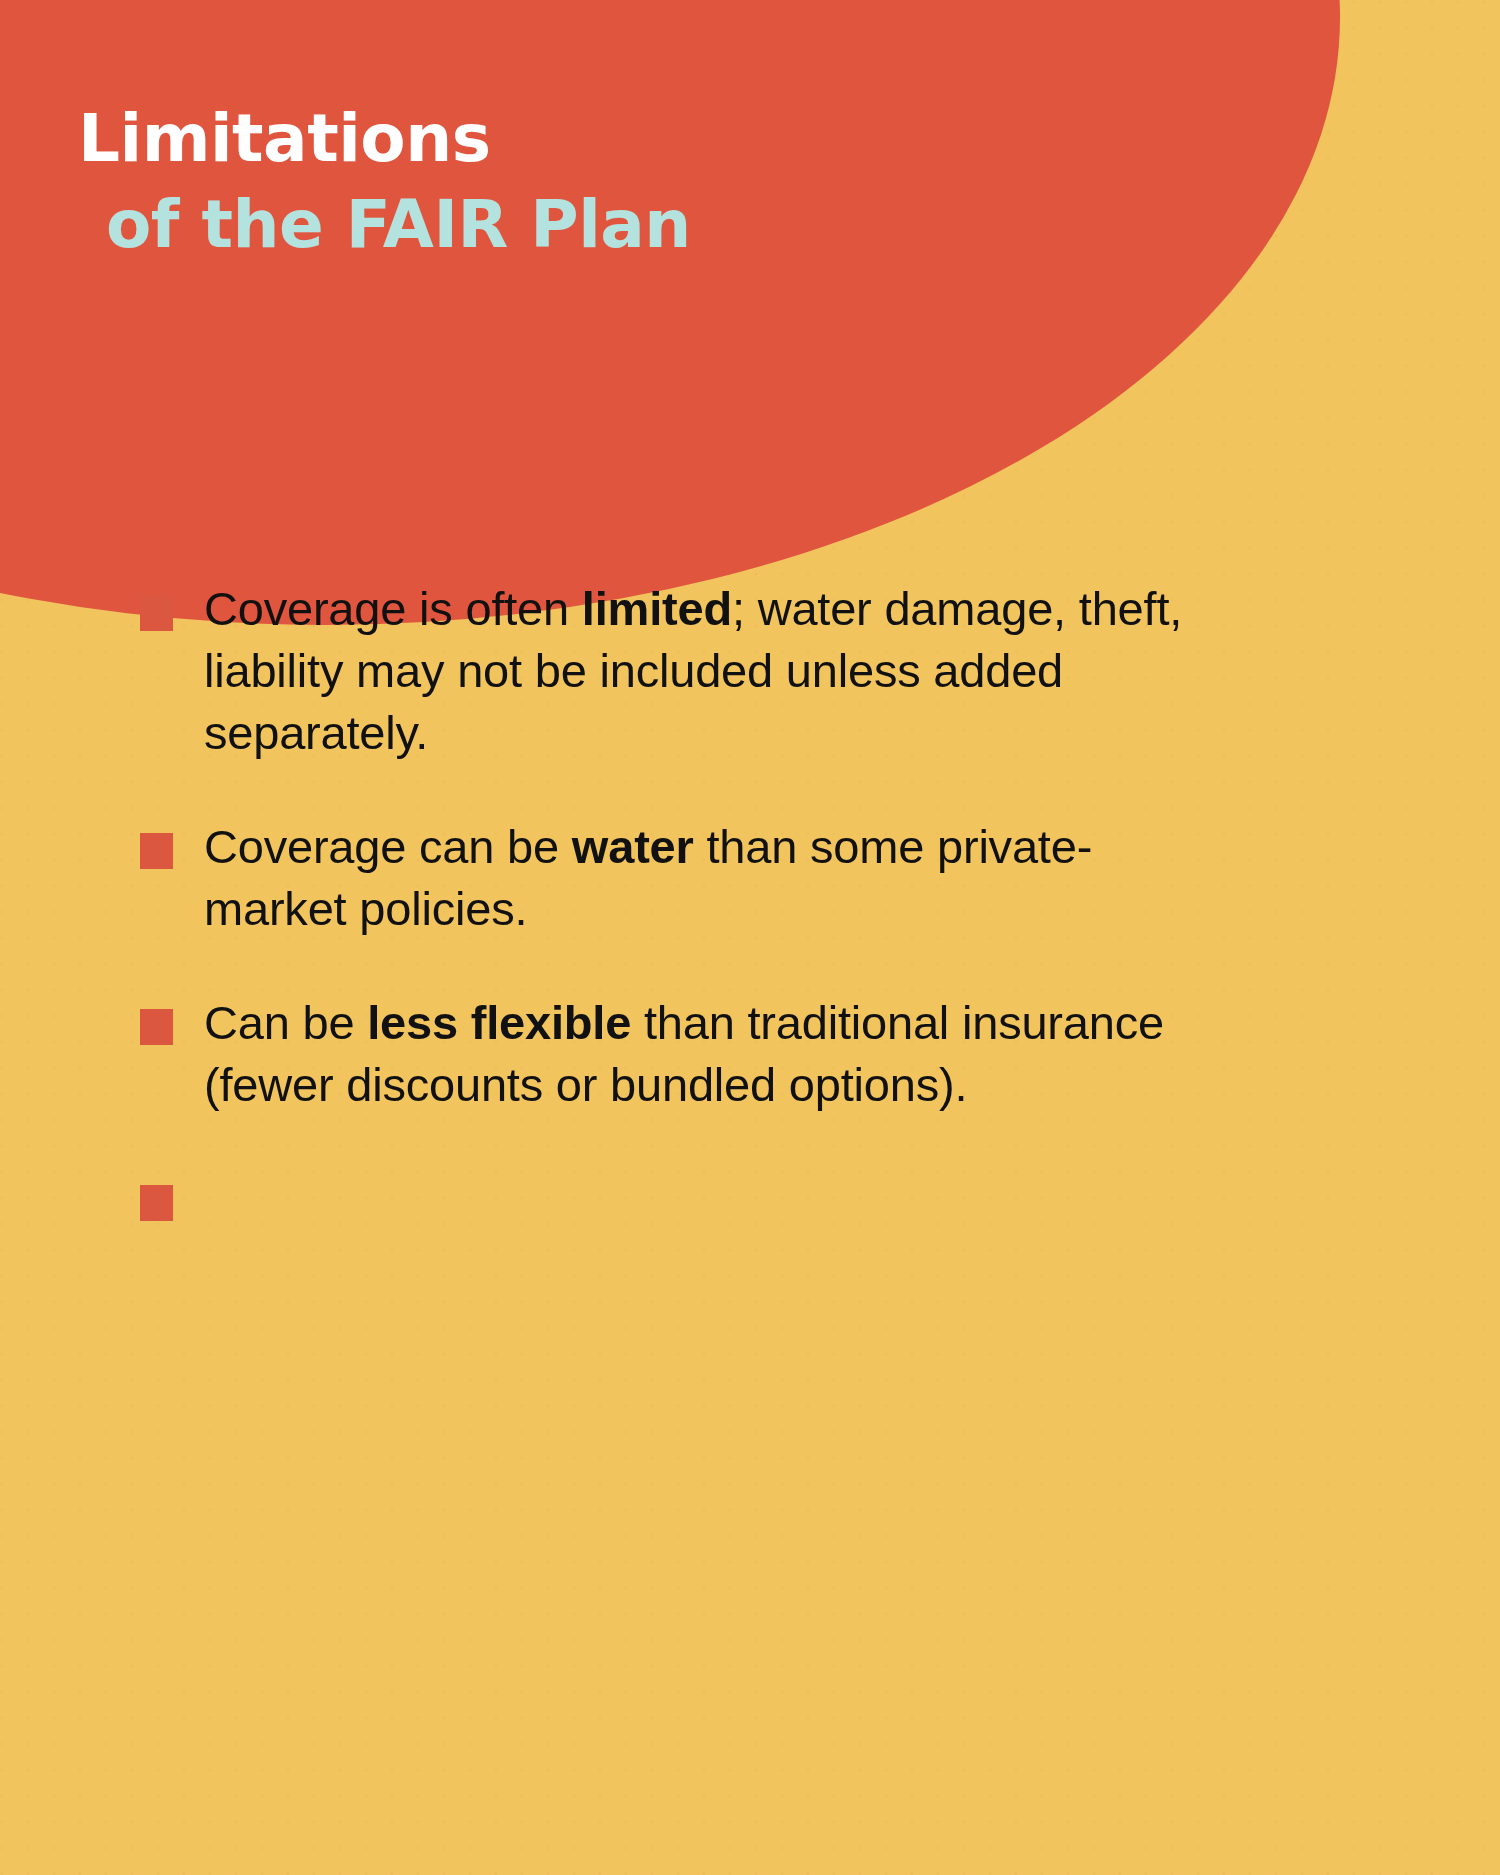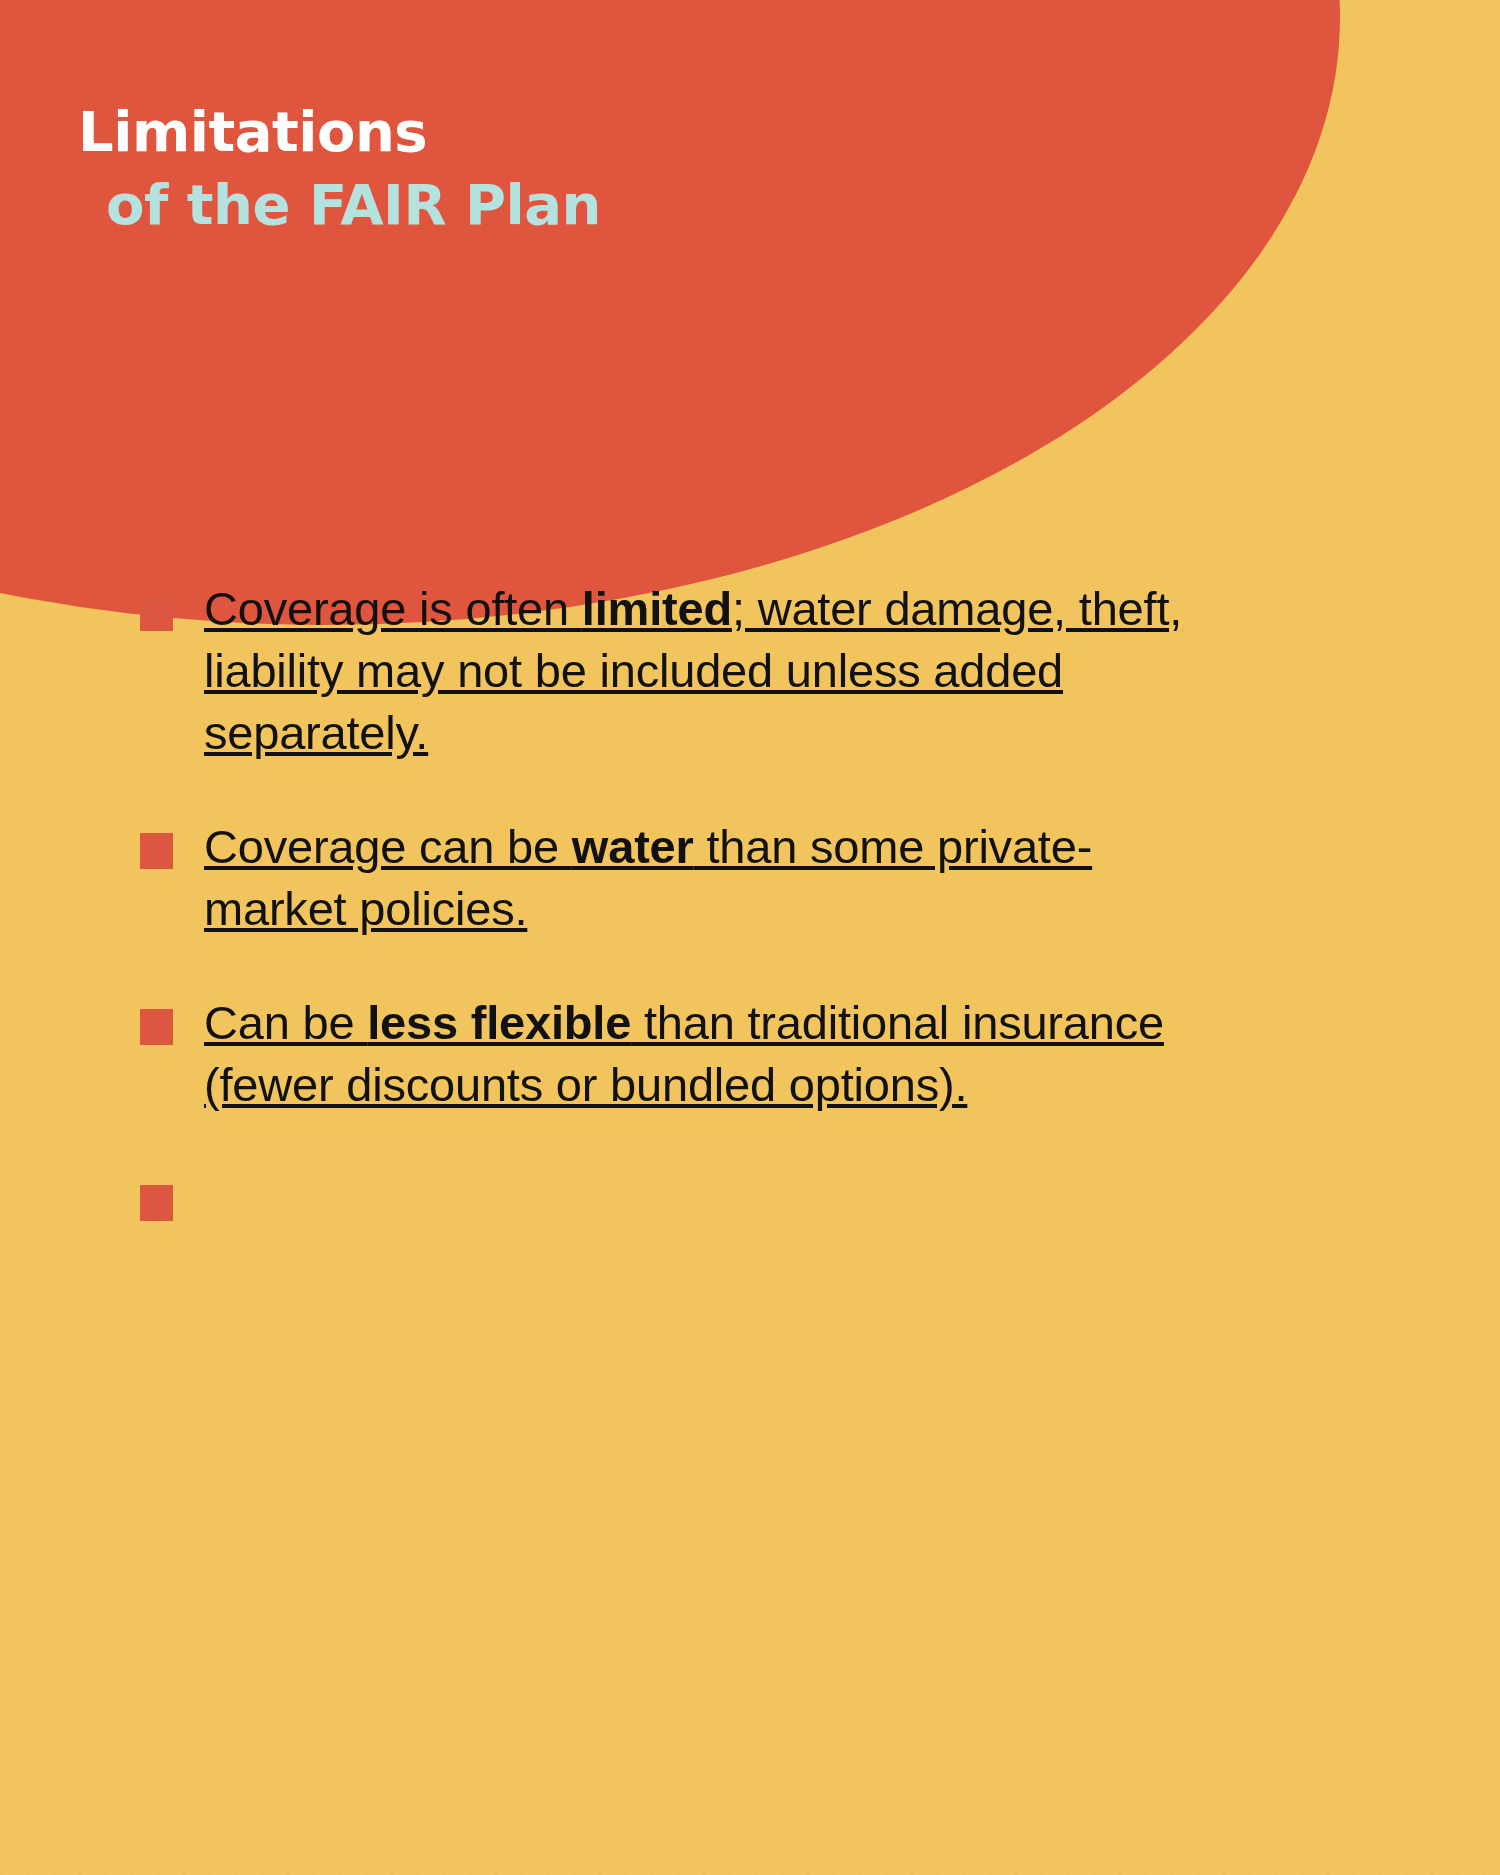"Limitations" .title-line { font-size: 56px -> 66px }
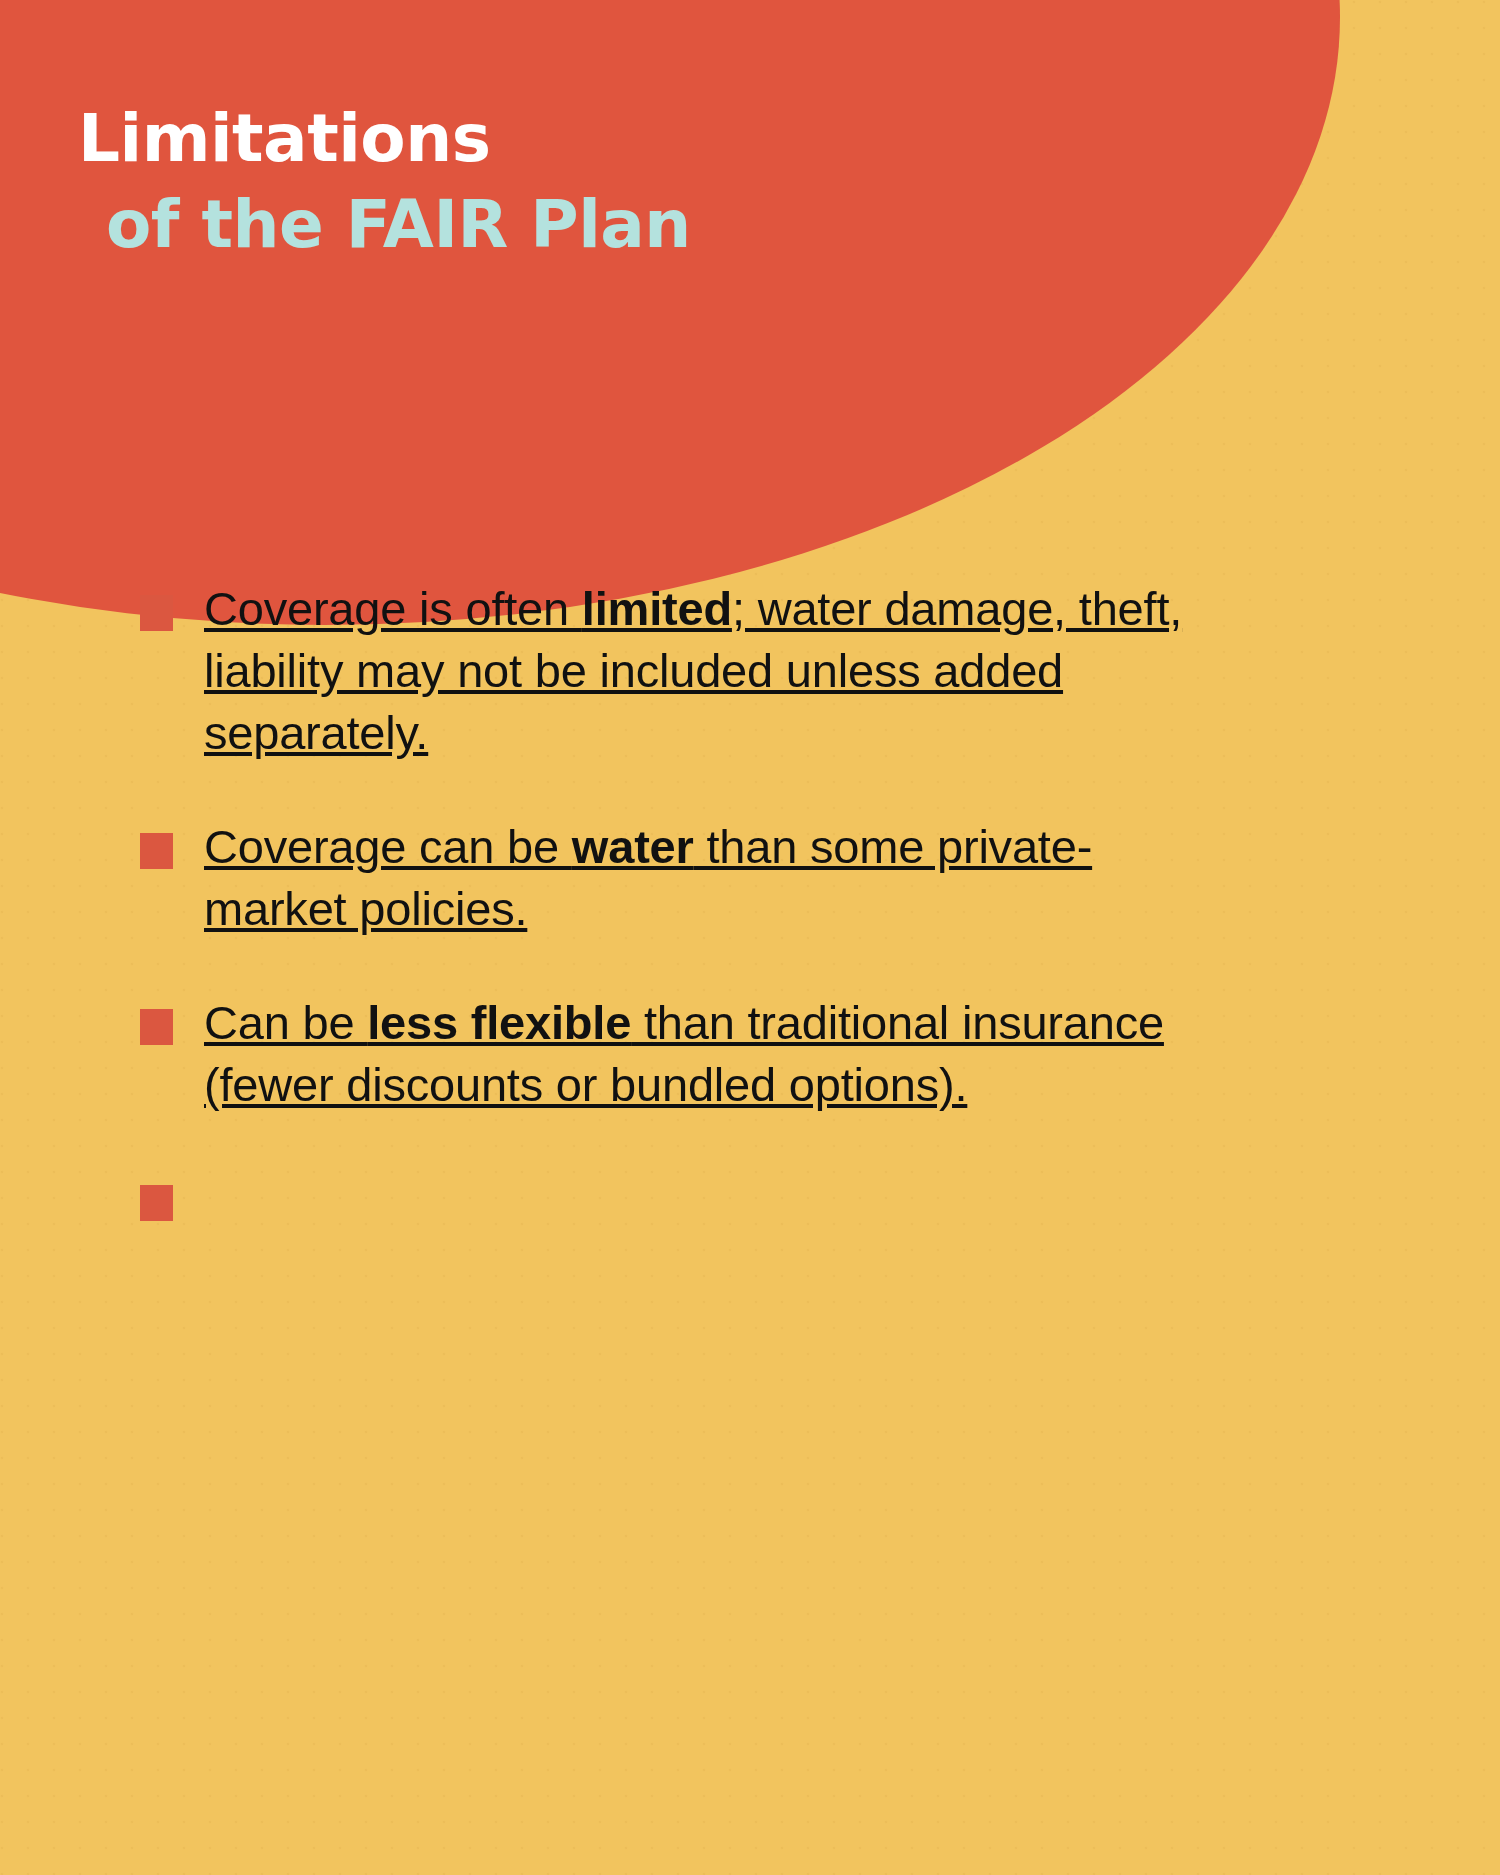"Coverage is often limited; water" .bullet-item .bullet-text { text-decoration: underline -> none }
